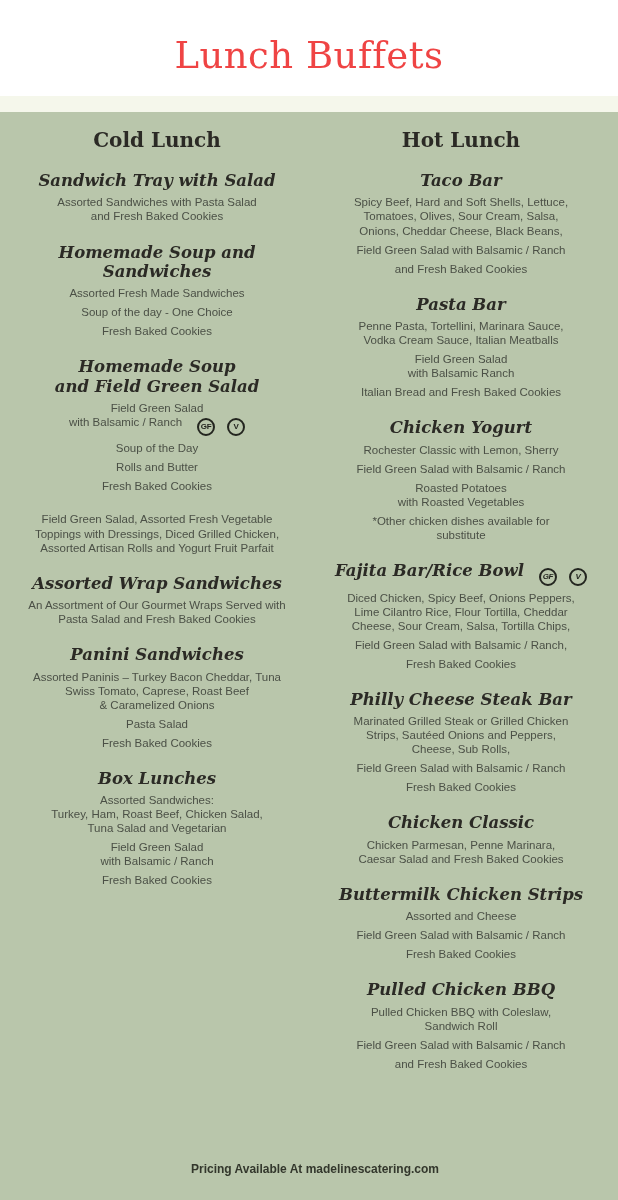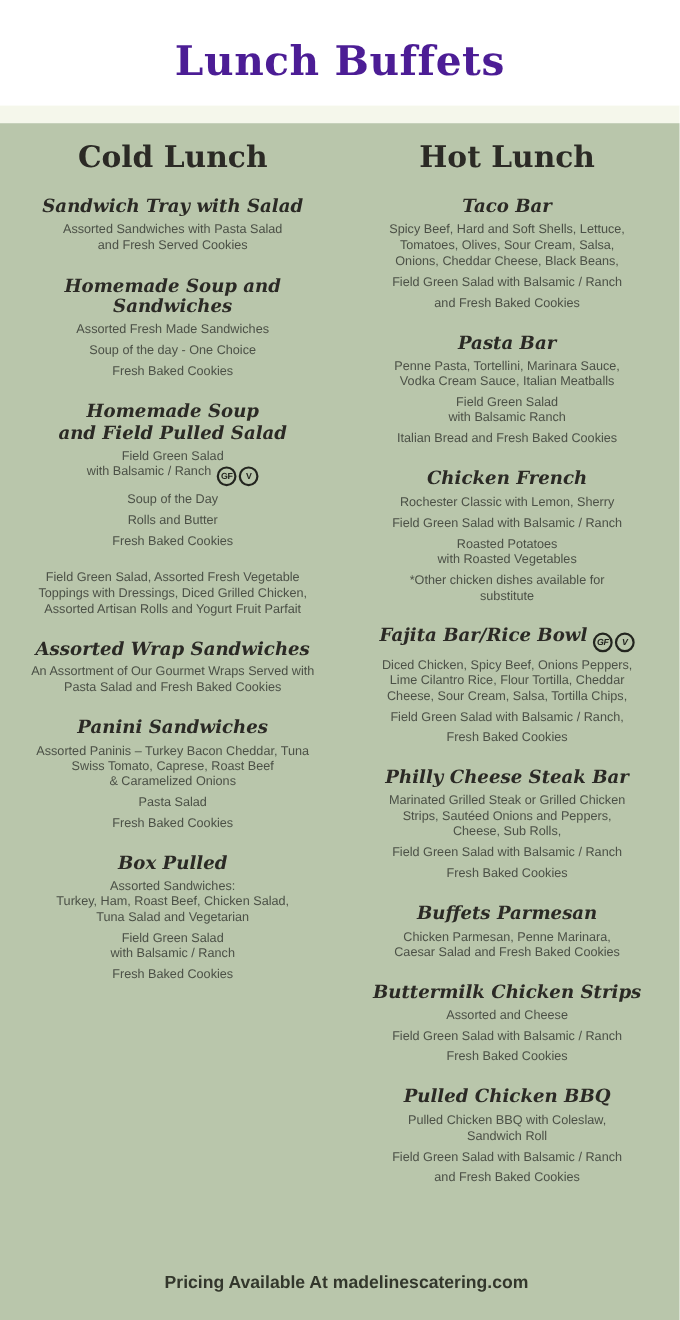"Lunch Buffets" .page-title { color: #4c1d95 -> #ef4444; font-weight: 700 -> 400 }
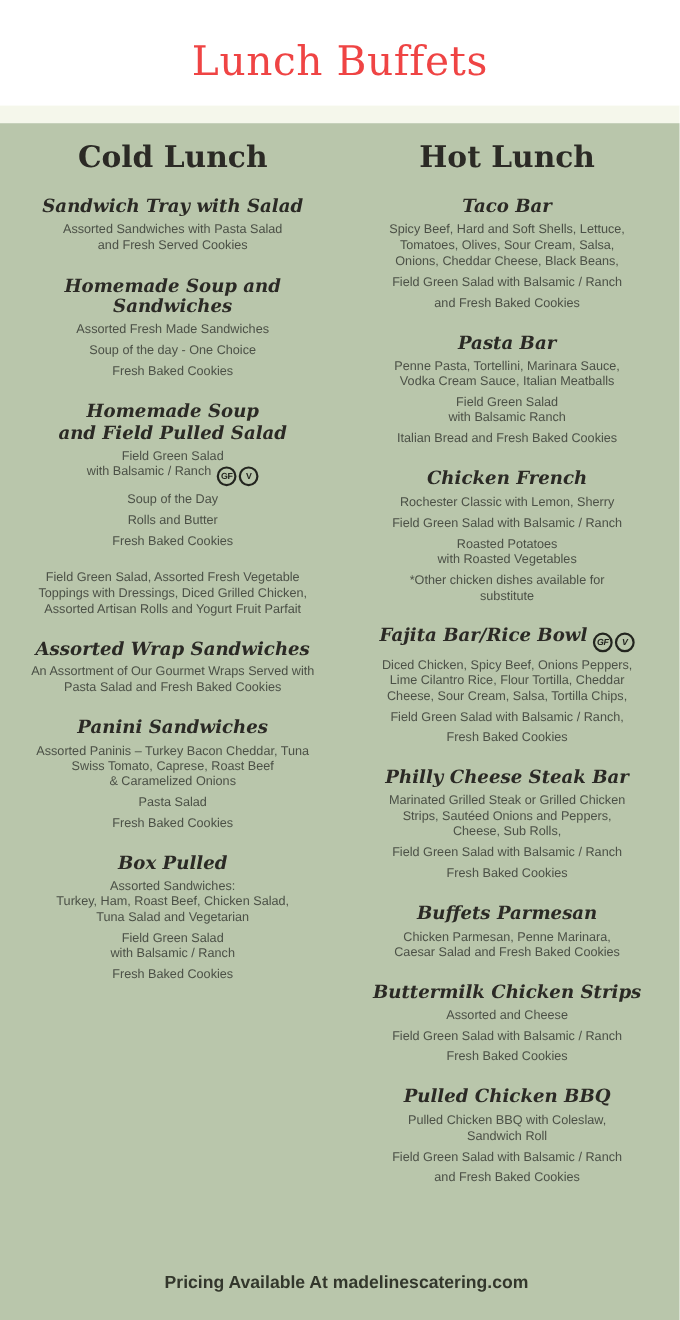"Cold Lunch" .column-heading { font-size: 27px -> 20px }
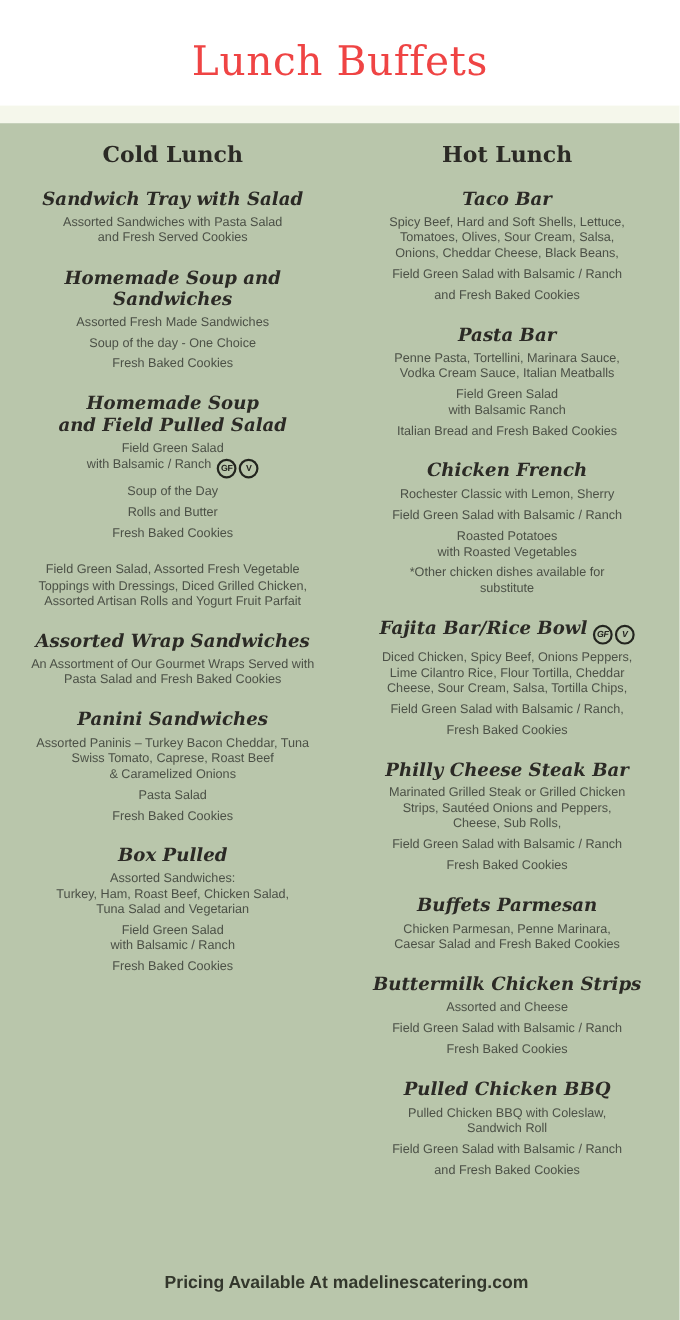"Assorted Sandwiches with Pasta Salad" p.para { text: Served -> Baked }
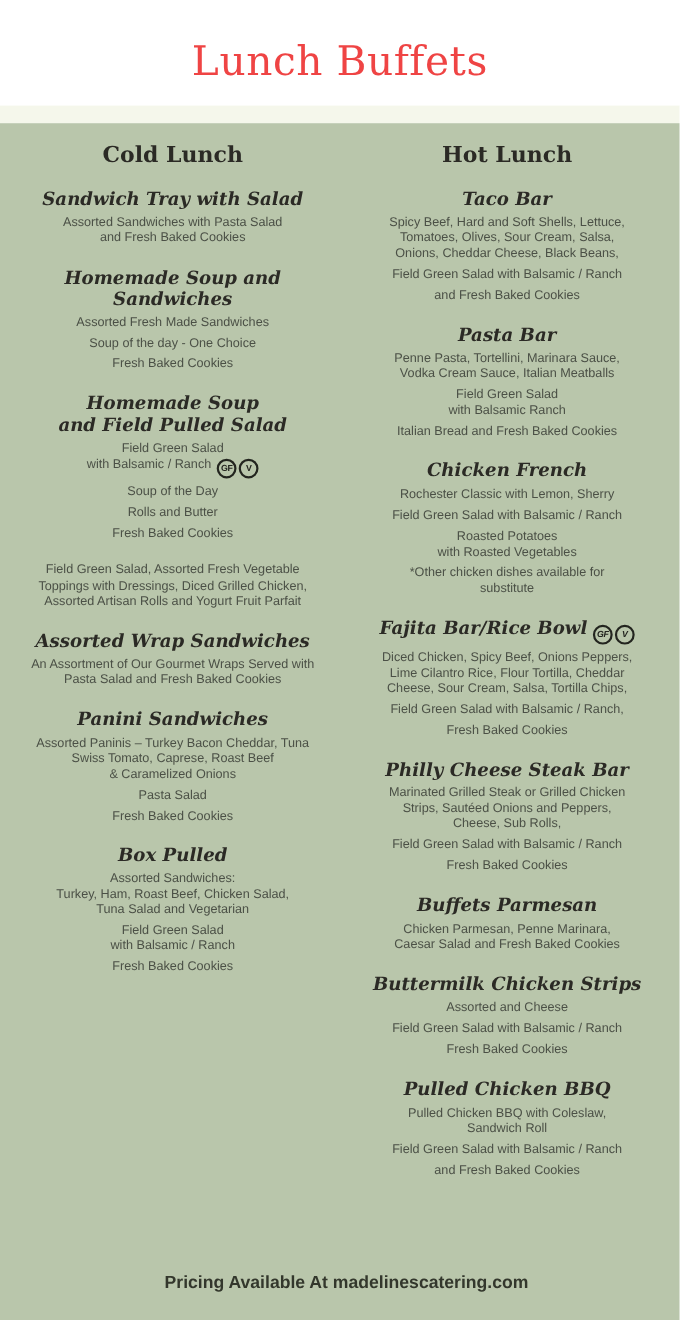"Homemade Soup" h3.section-title { text: Pulled -> Green }
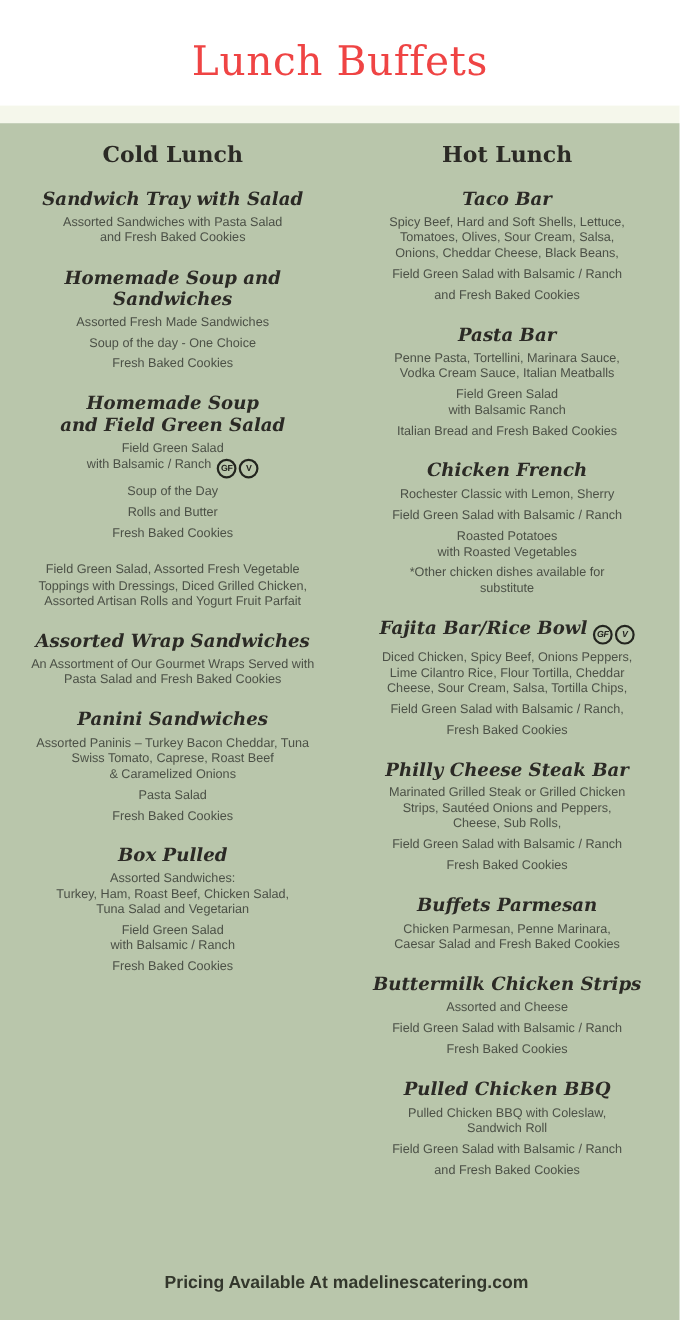"GF" .badge { margin-left: 2px -> 12px }
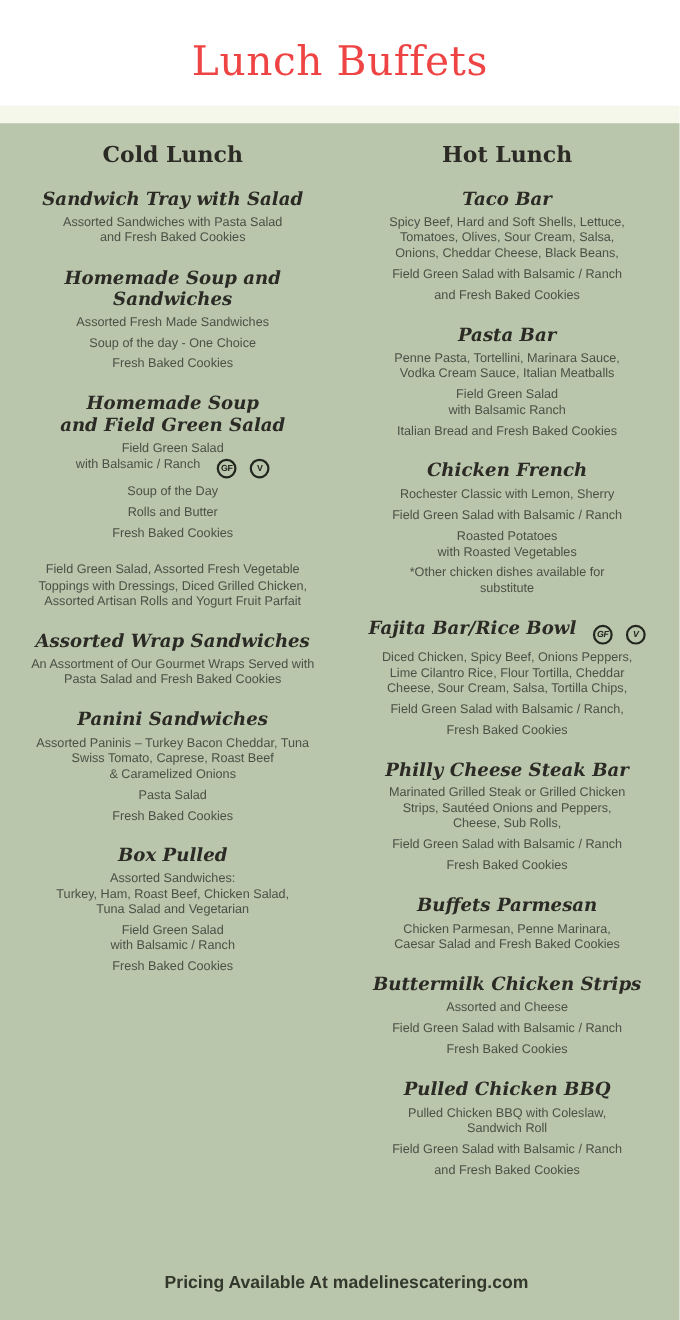"Chicken French" h3.section-title { text: French -> Yogurt }
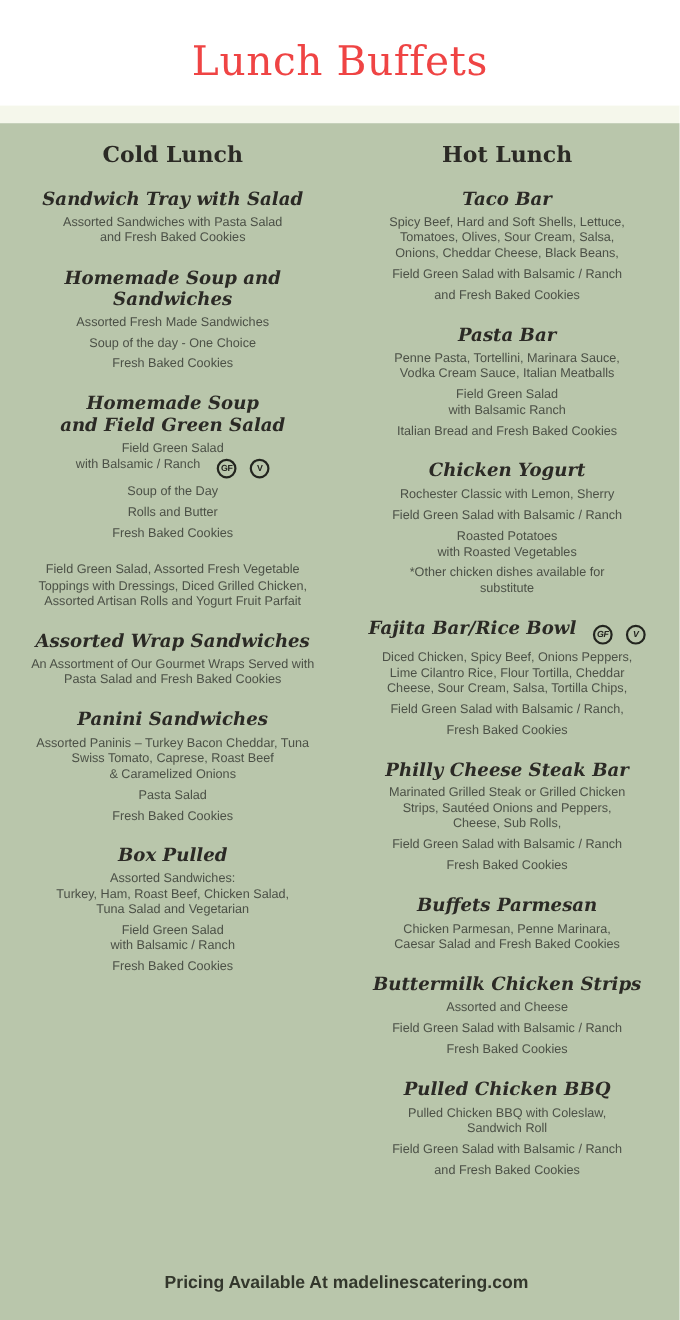"Box Pulled" h3.section-title { text: Pulled -> Lunches }
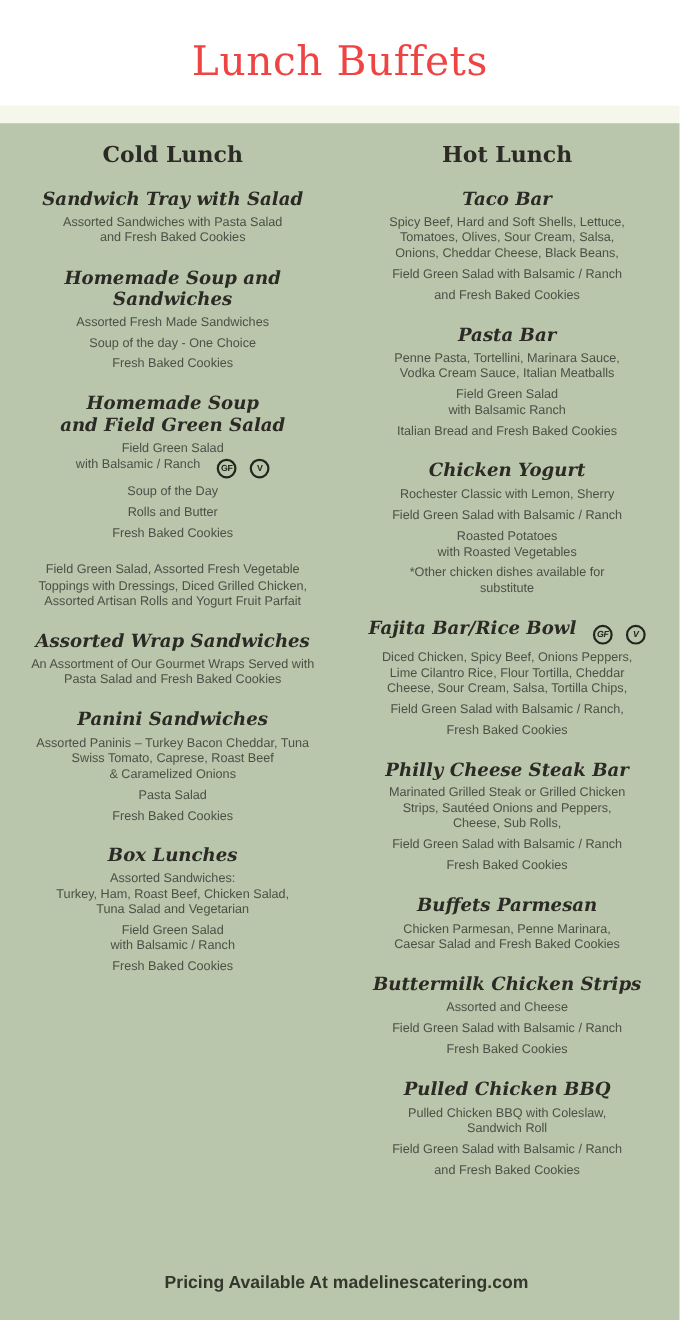"Buffets Parmesan" h3.section-title { text: Buffets Parmesan -> Chicken Classic }
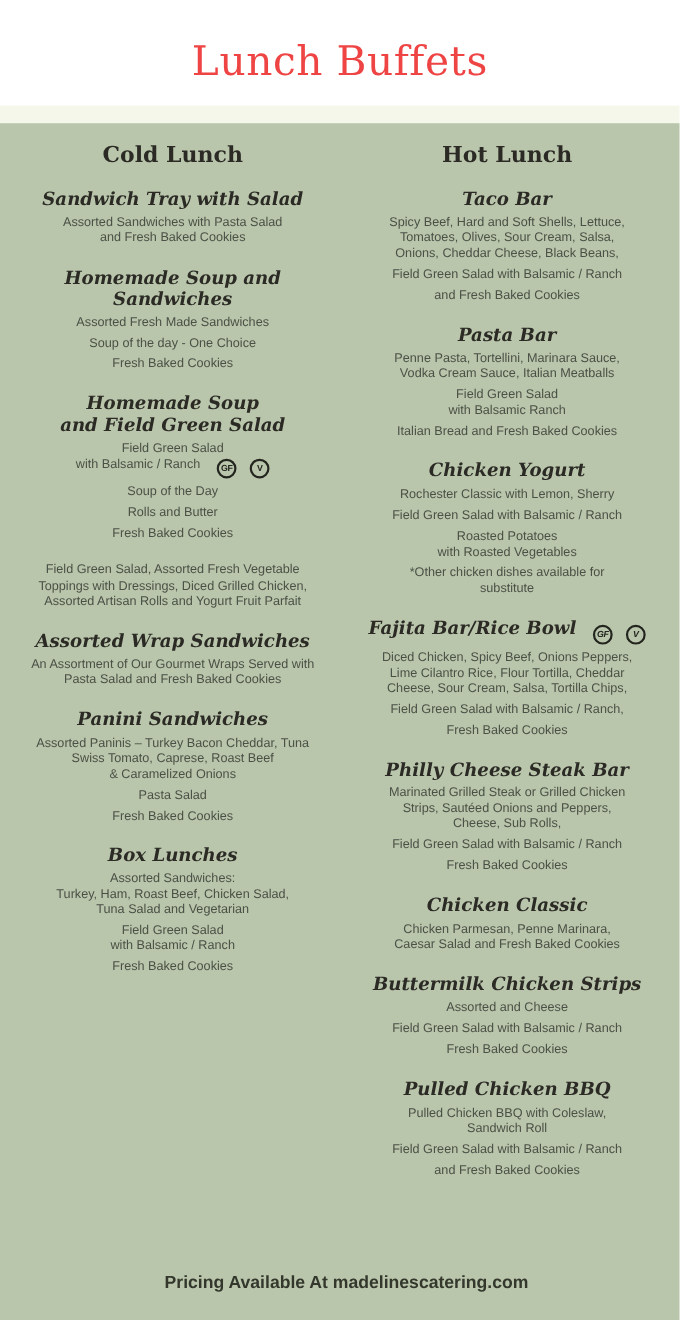"Pricing Available At" .footer { font-size: 16px -> 12px }
